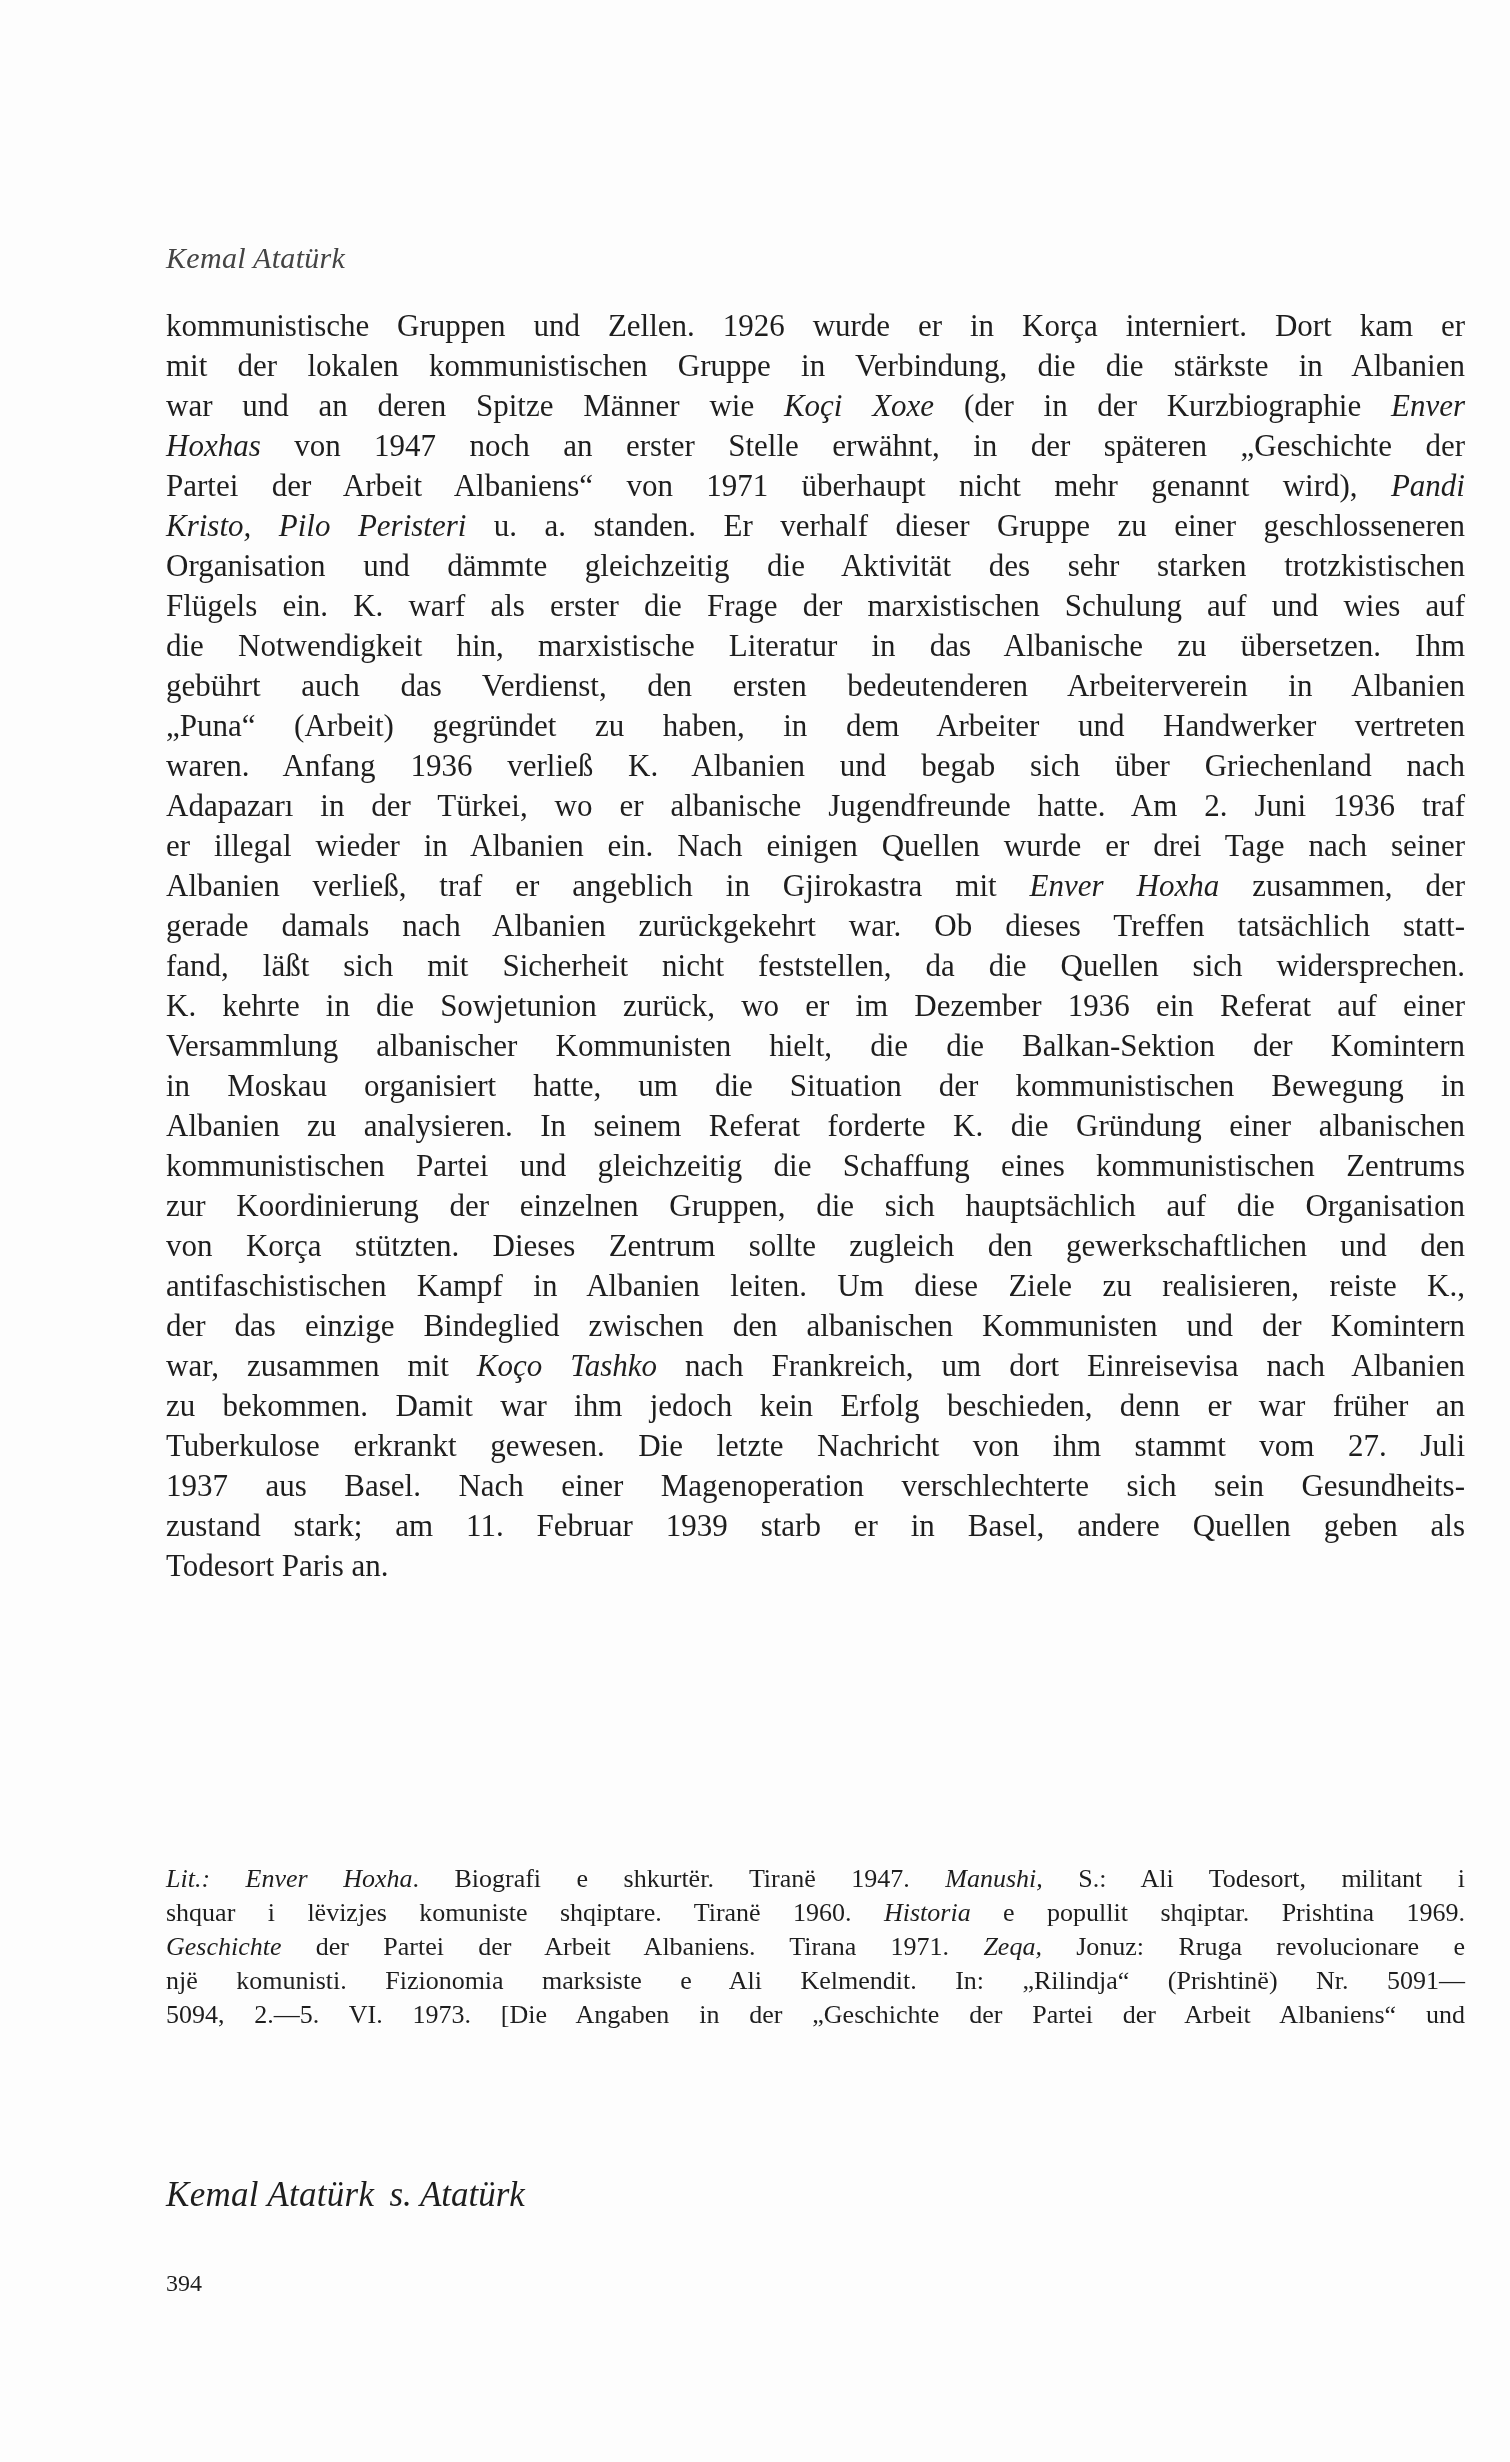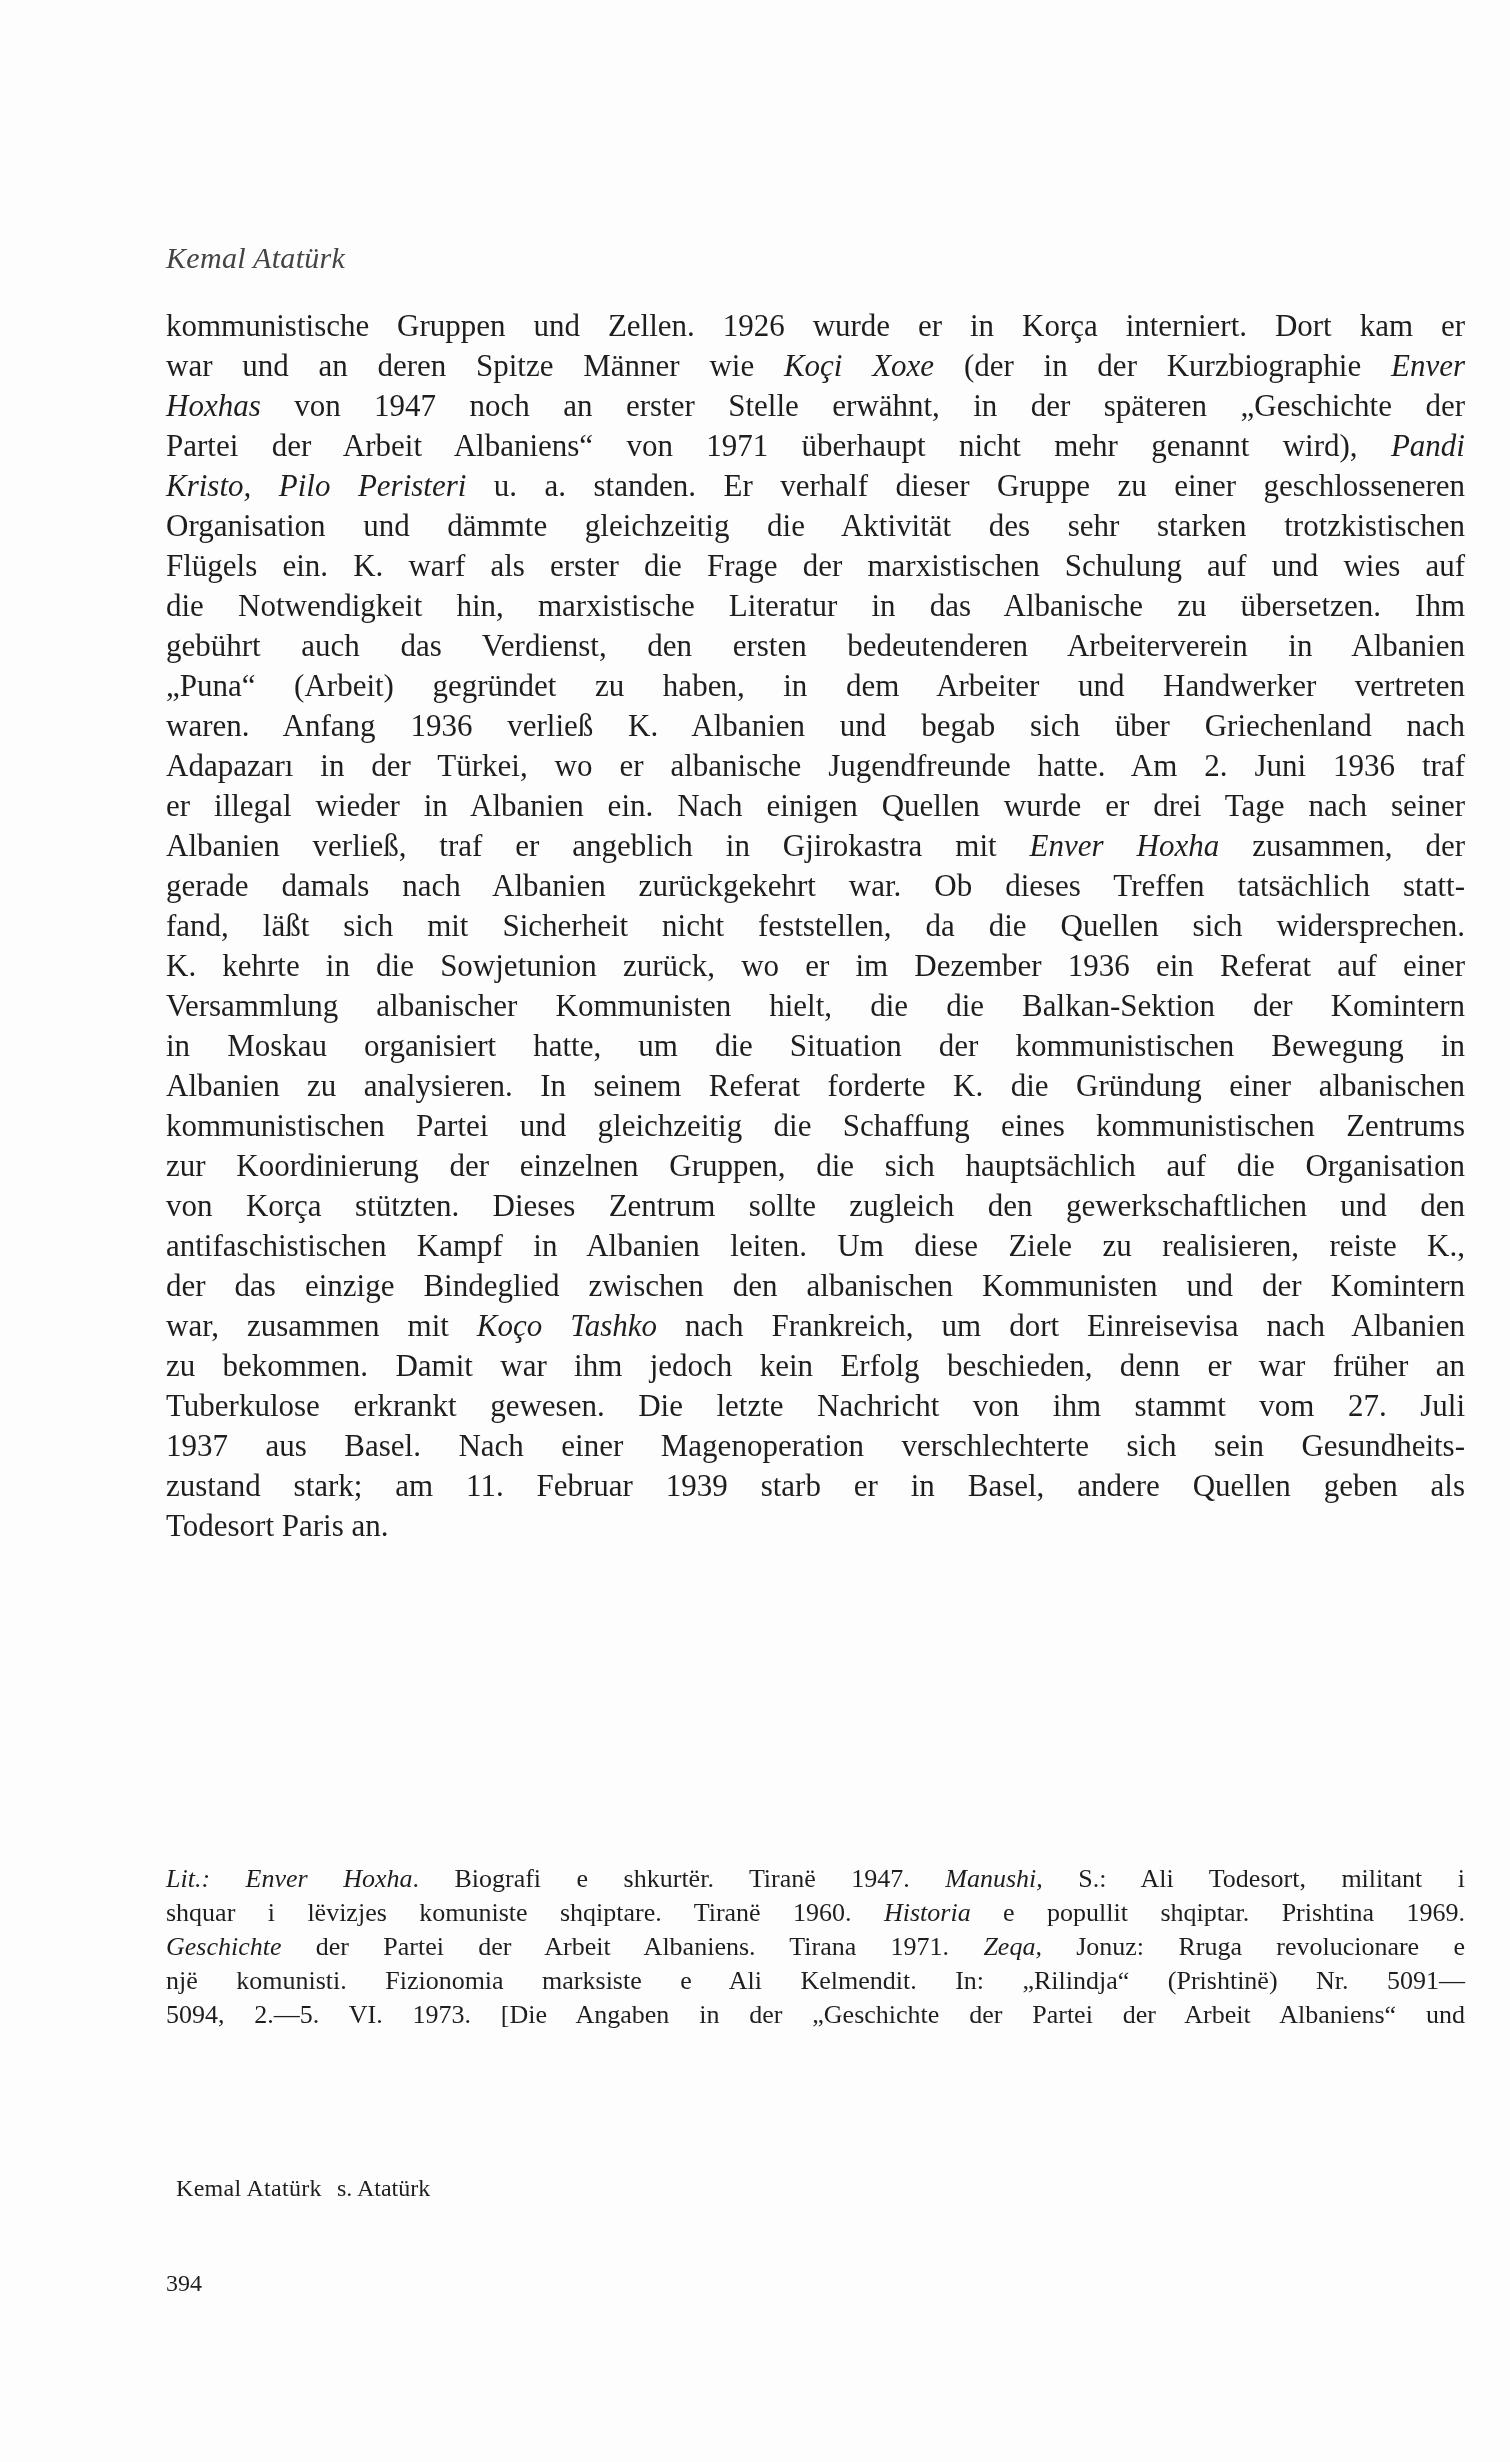"mit der lokalen kommunistischen Gruppe" div.line { html: none -> <div><span>mit der lokalen kommunistischen Gruppe in Verbindung, die die stärkste in Albanien</span></div> }
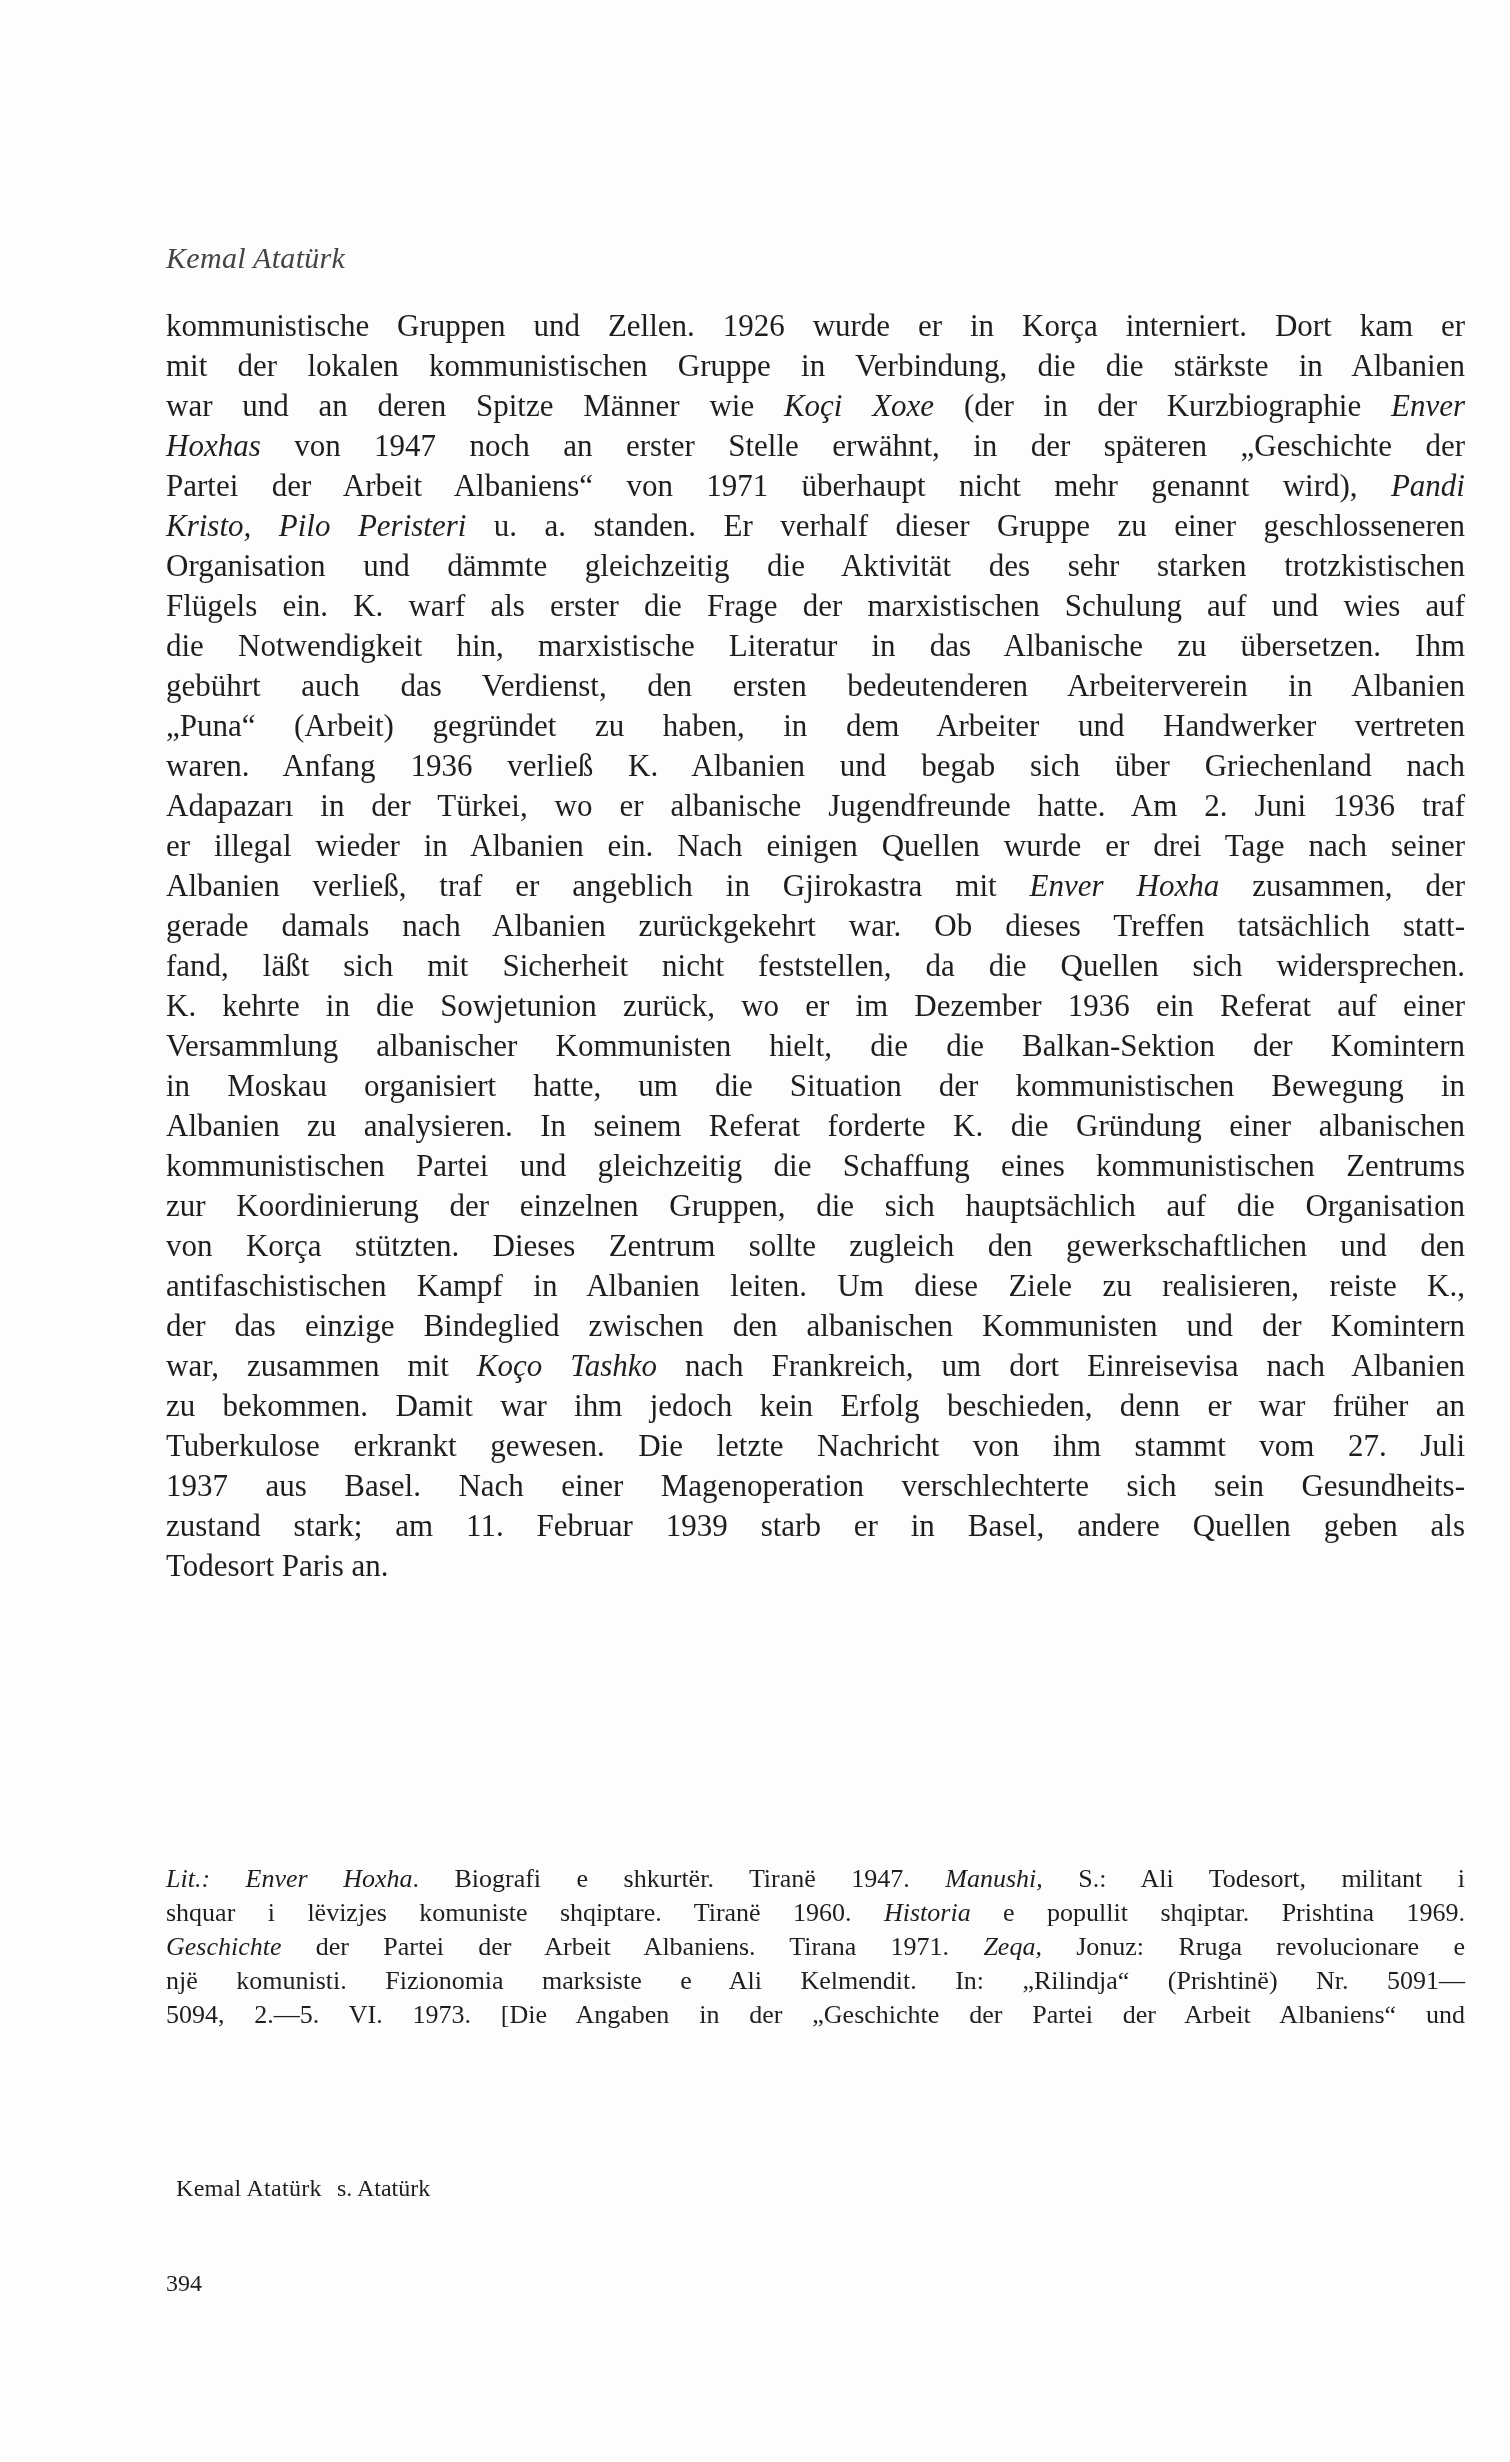"Kemal Atatürk s. Atatürk" .xref { font-size: 24px -> 35px; font-style: none -> italic; left: 176px -> 166px }
